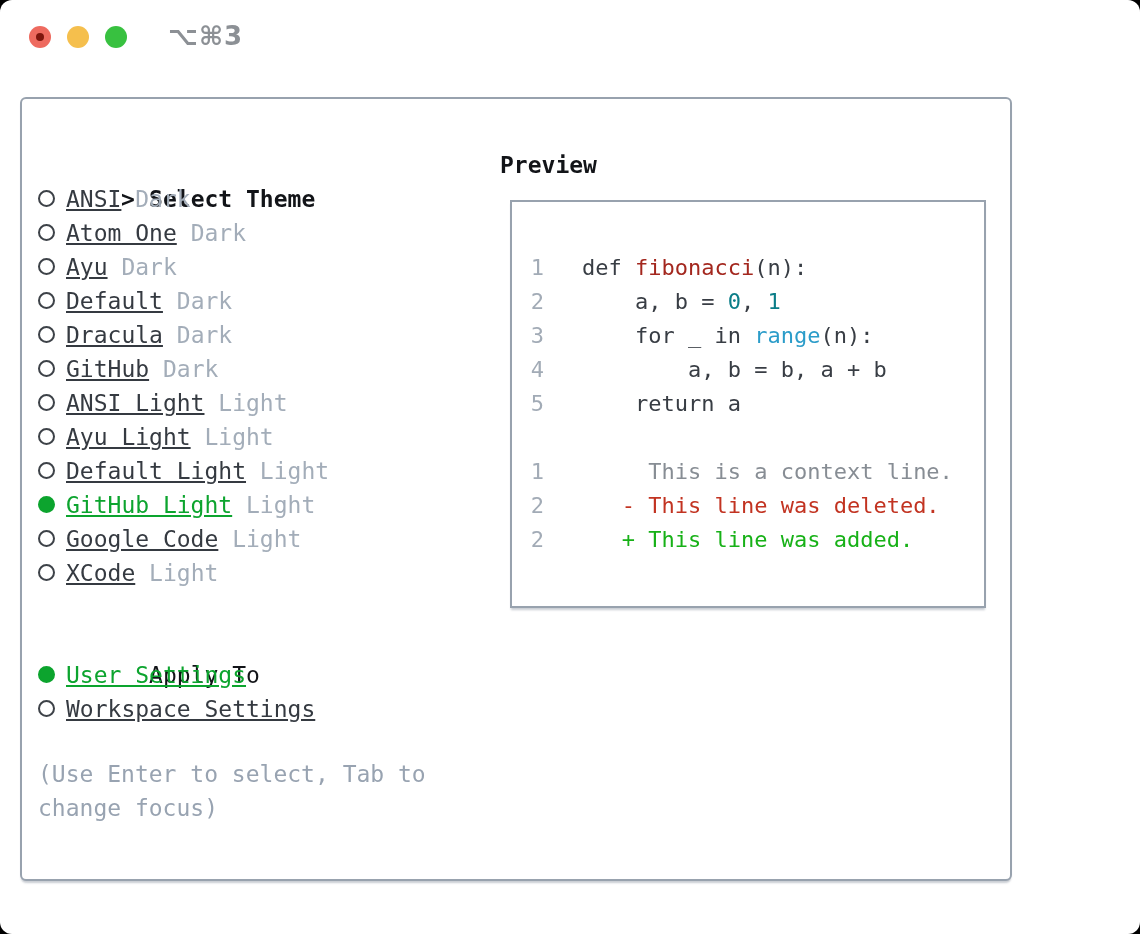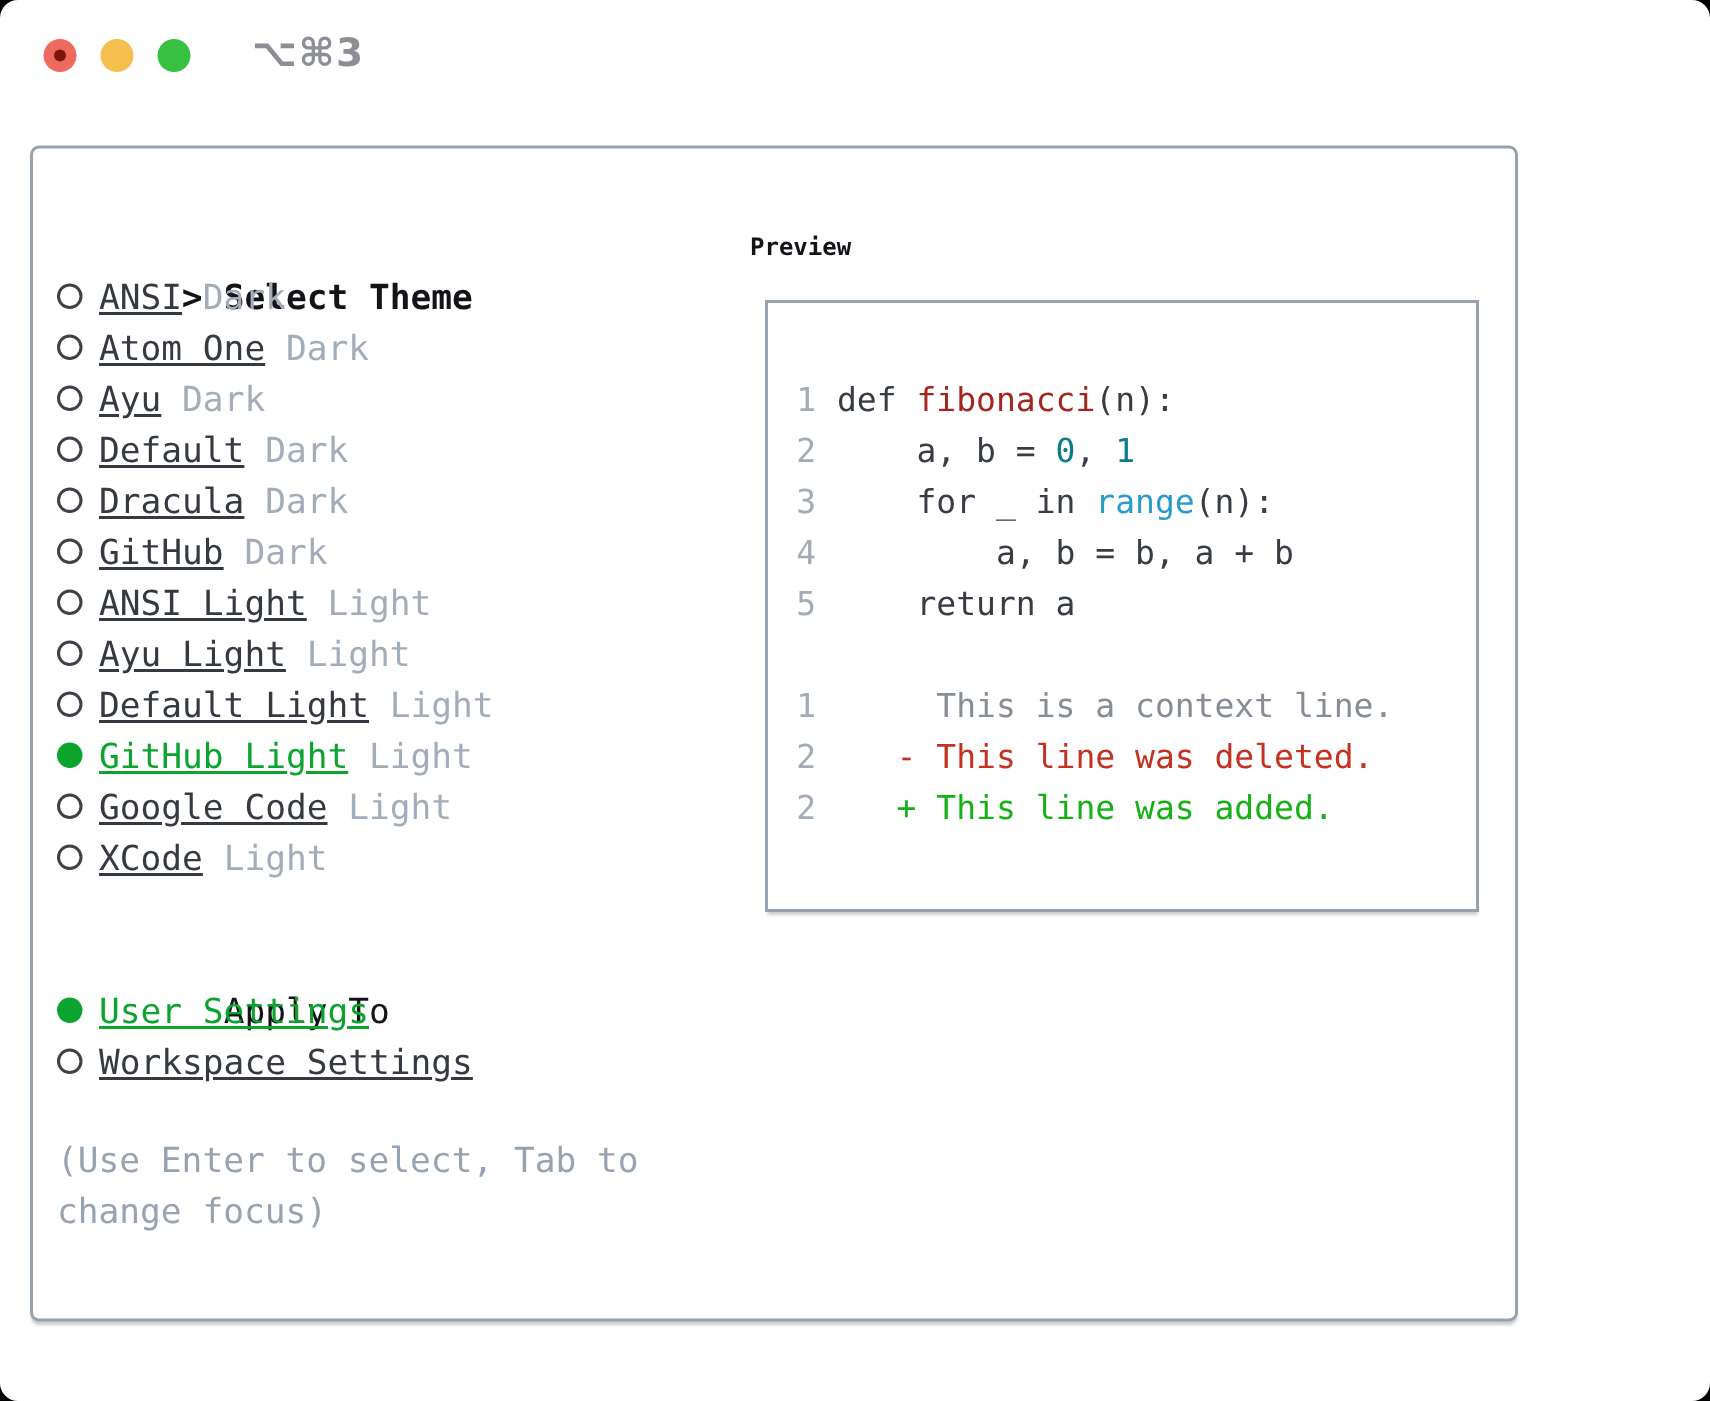"Preview" #preview-header { font-size: 16px -> 23px }
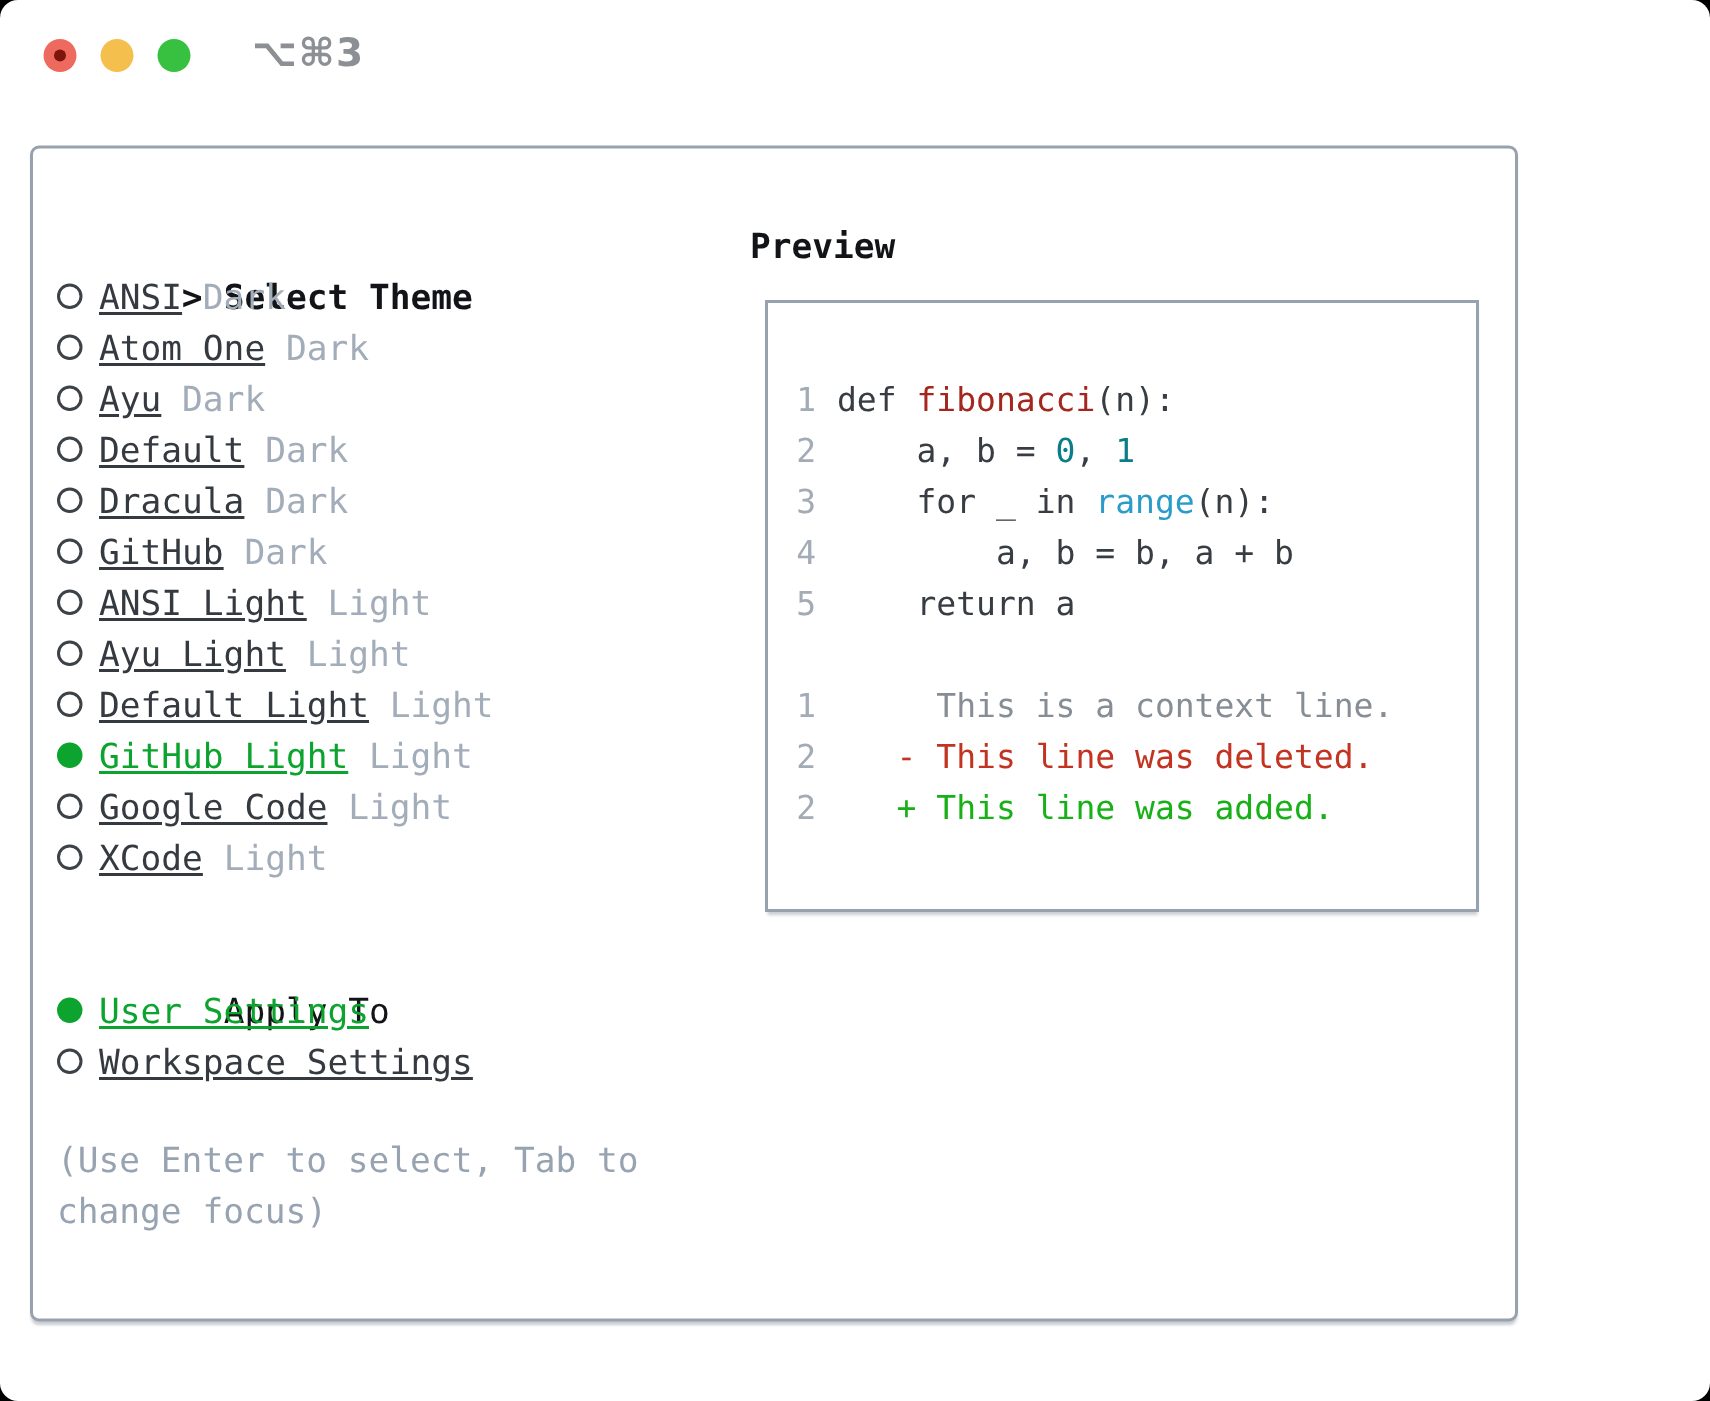"def fibonacci(n):" .ccontent { margin-left: none -> 24px }
